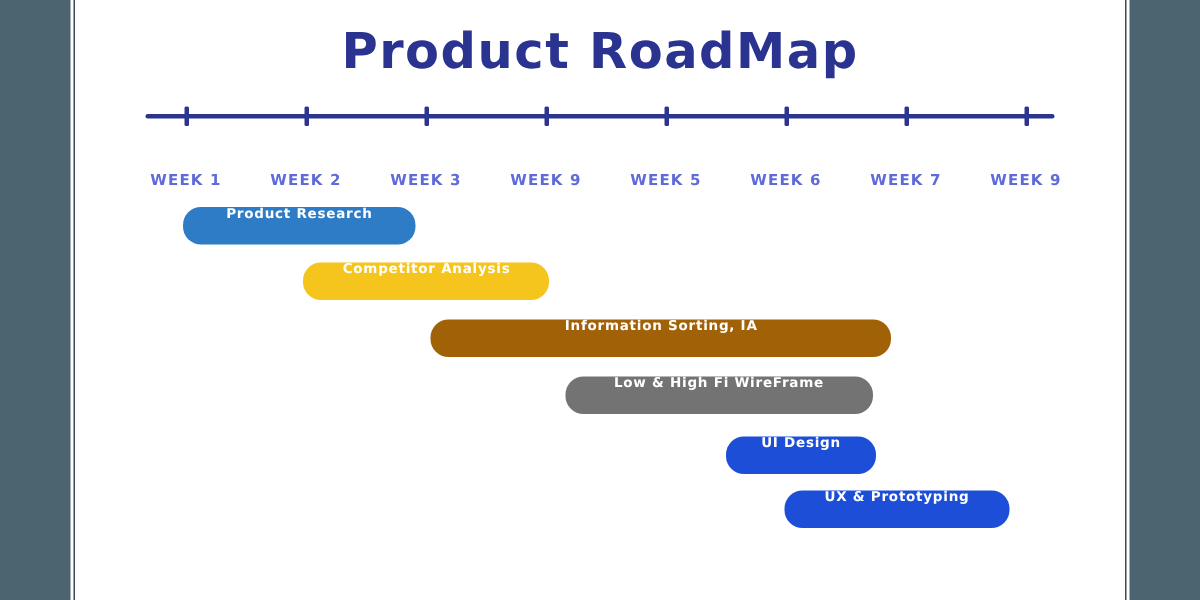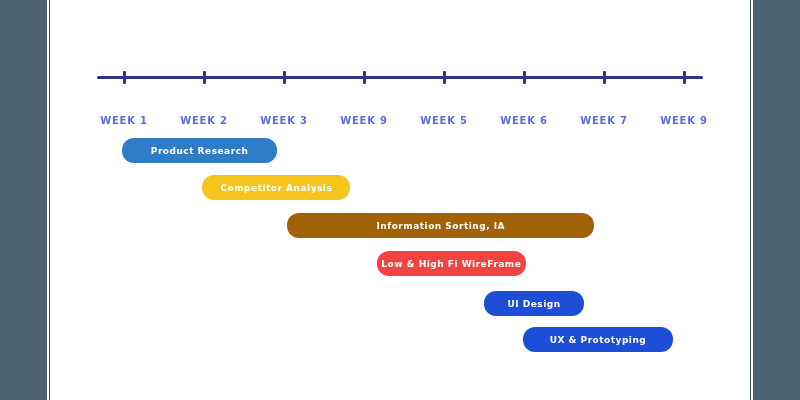"Product RoadMap" h1.title { html: none -> <h1>Product RoadMap</h1> }
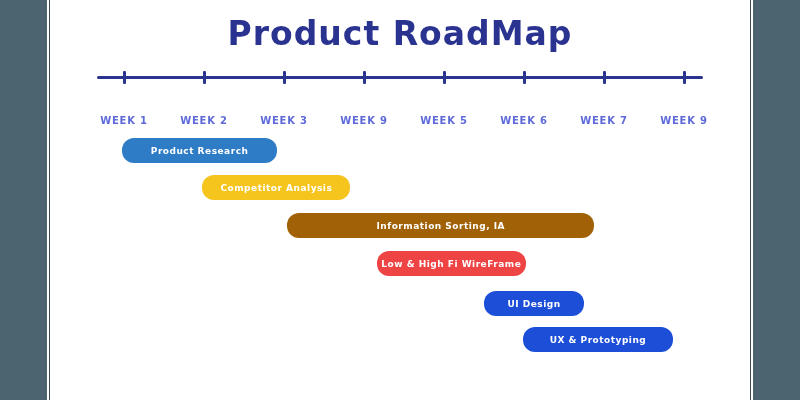"Product Research" .task-bar { align-items: center -> none }
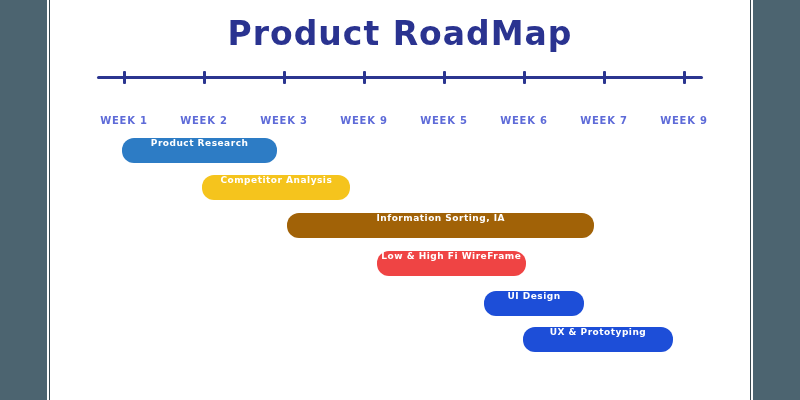"Competitor Analysis" div.task-bar { width: 148px -> 164px }
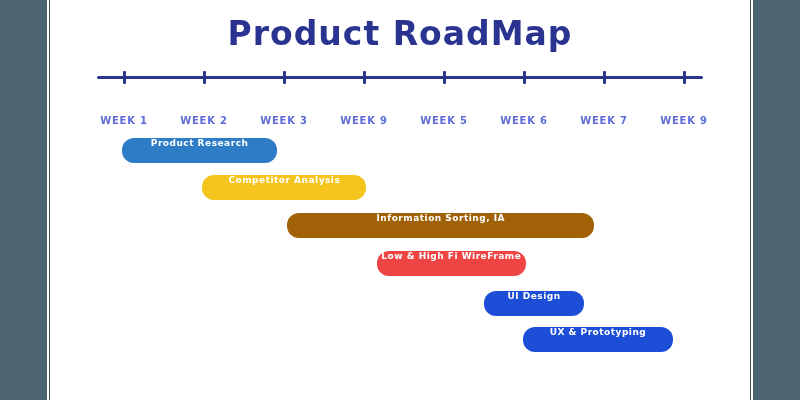"Low & High Fi WireFrame" div.task-bar { background: #ef4444 -> #737373; width: 149px -> 205px }
